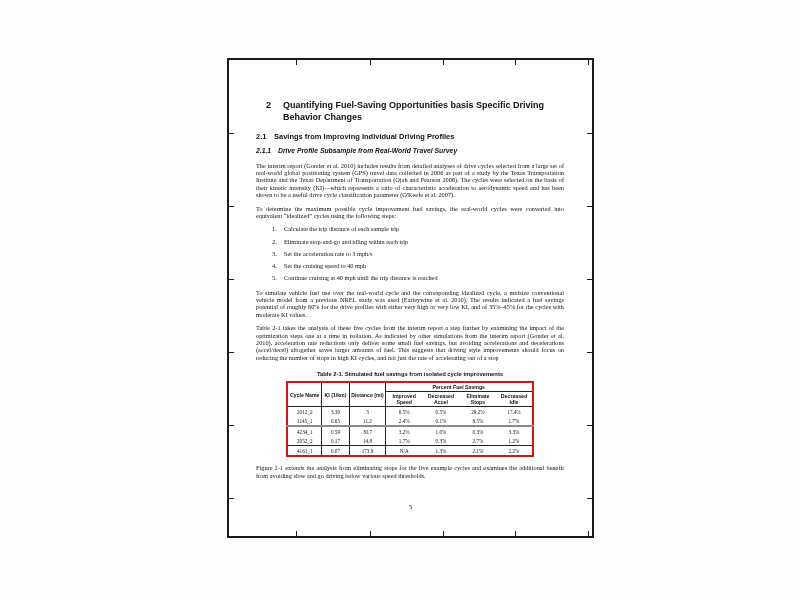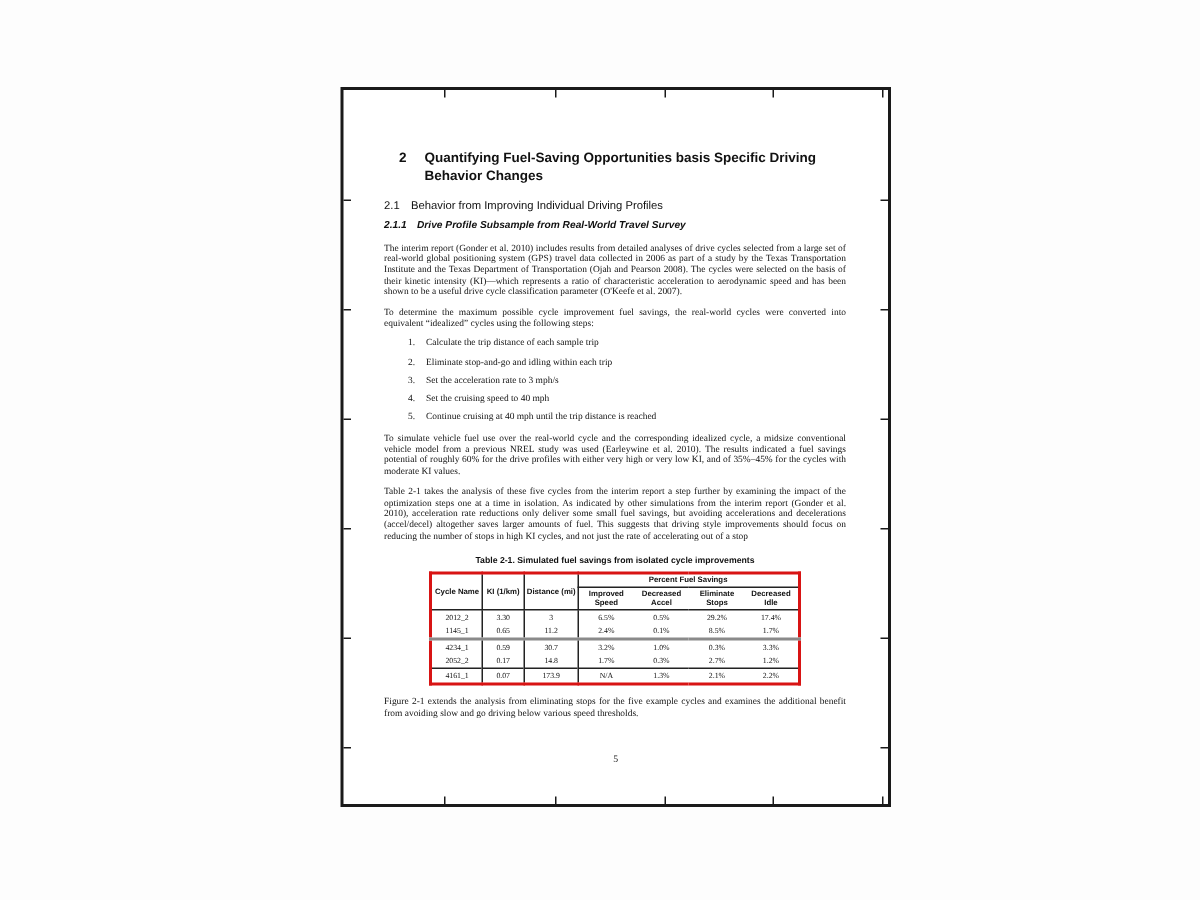"2.1" .h2 { font-weight: normal -> bold }
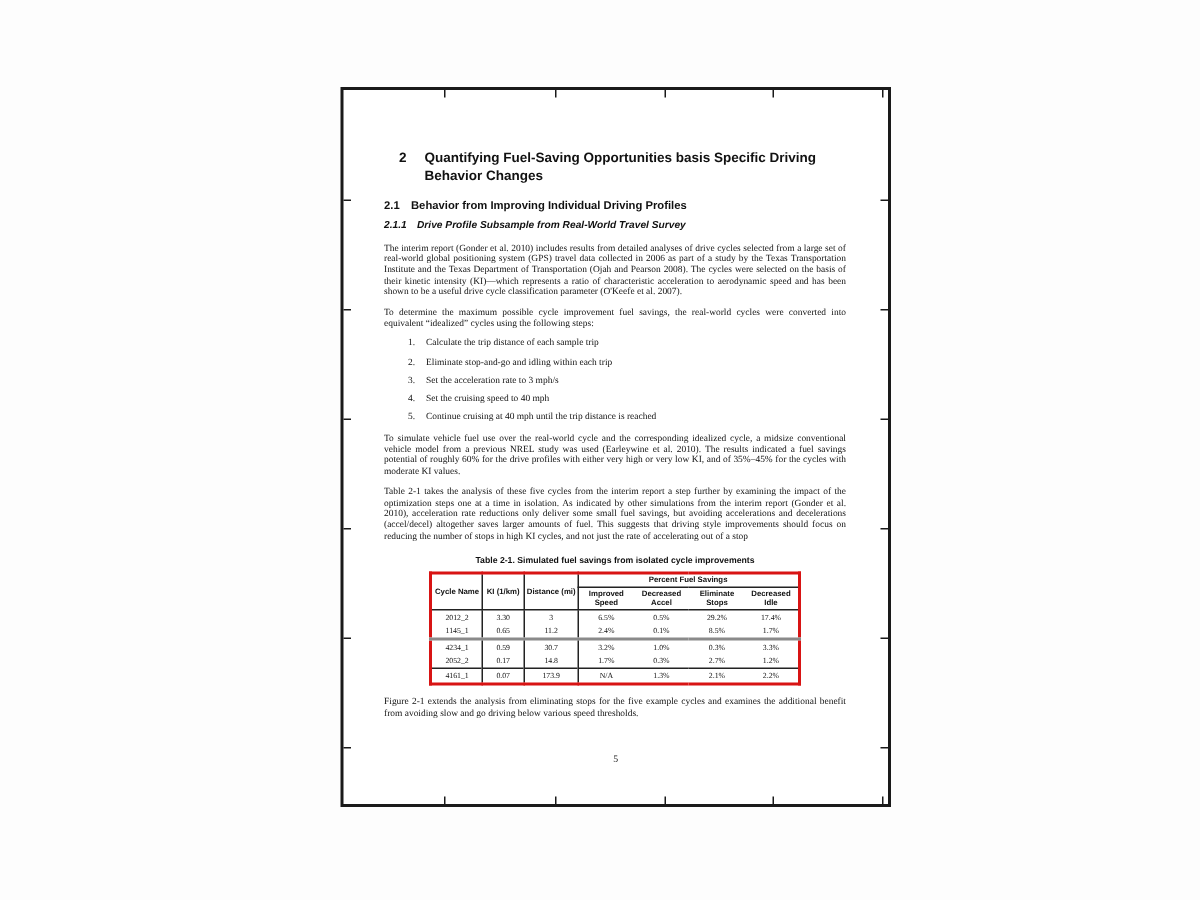"Behavior from Improving Individual" span { text: Behavior -> Savings }
